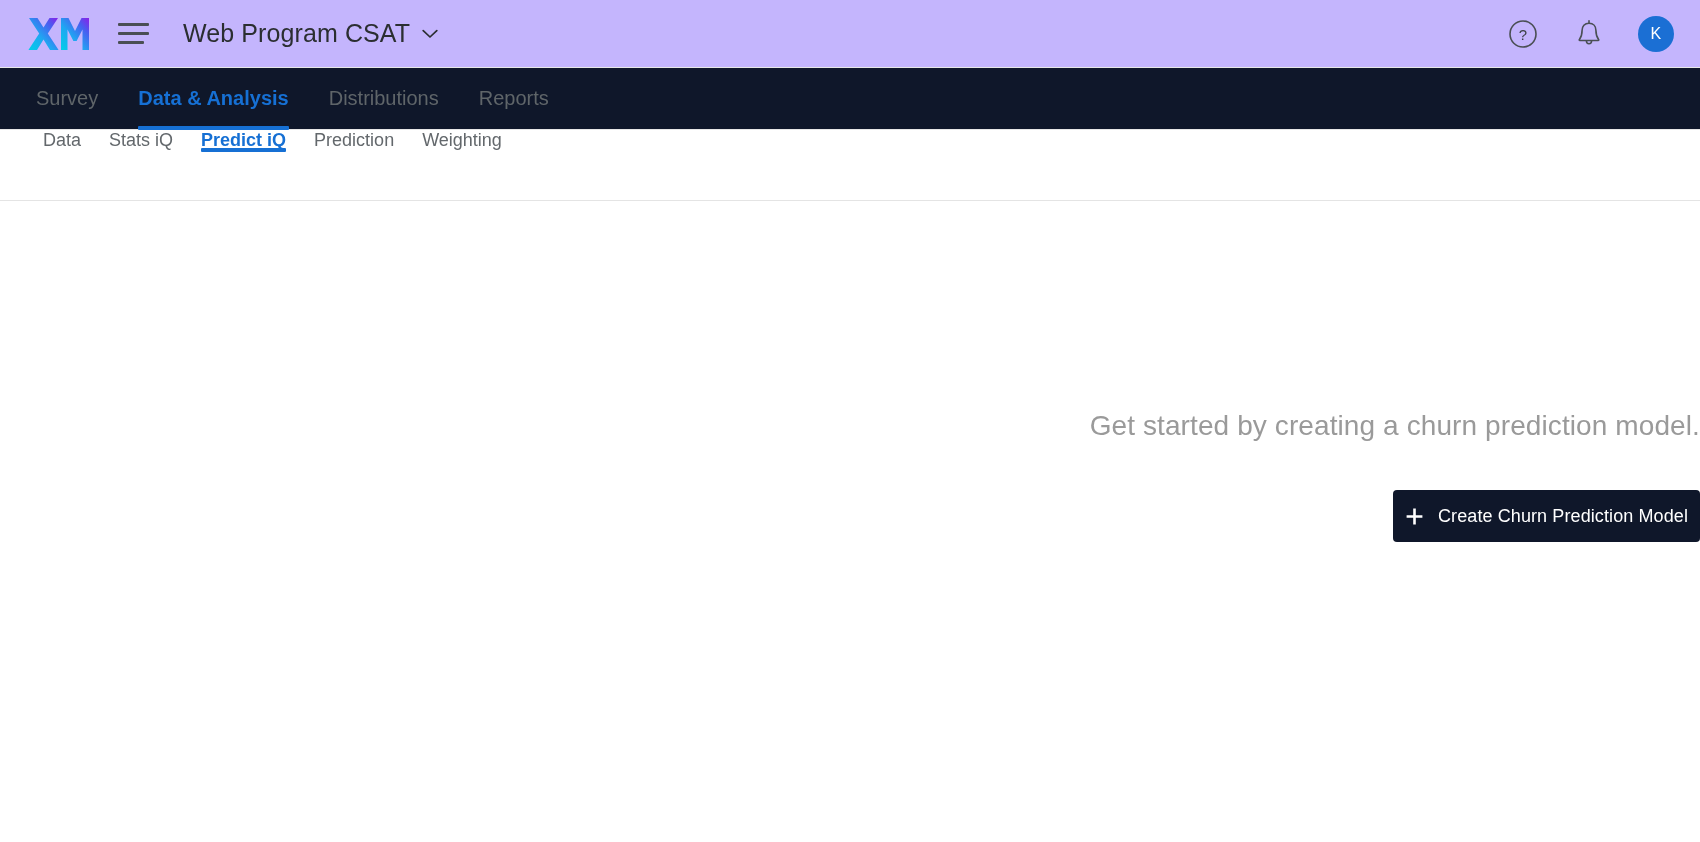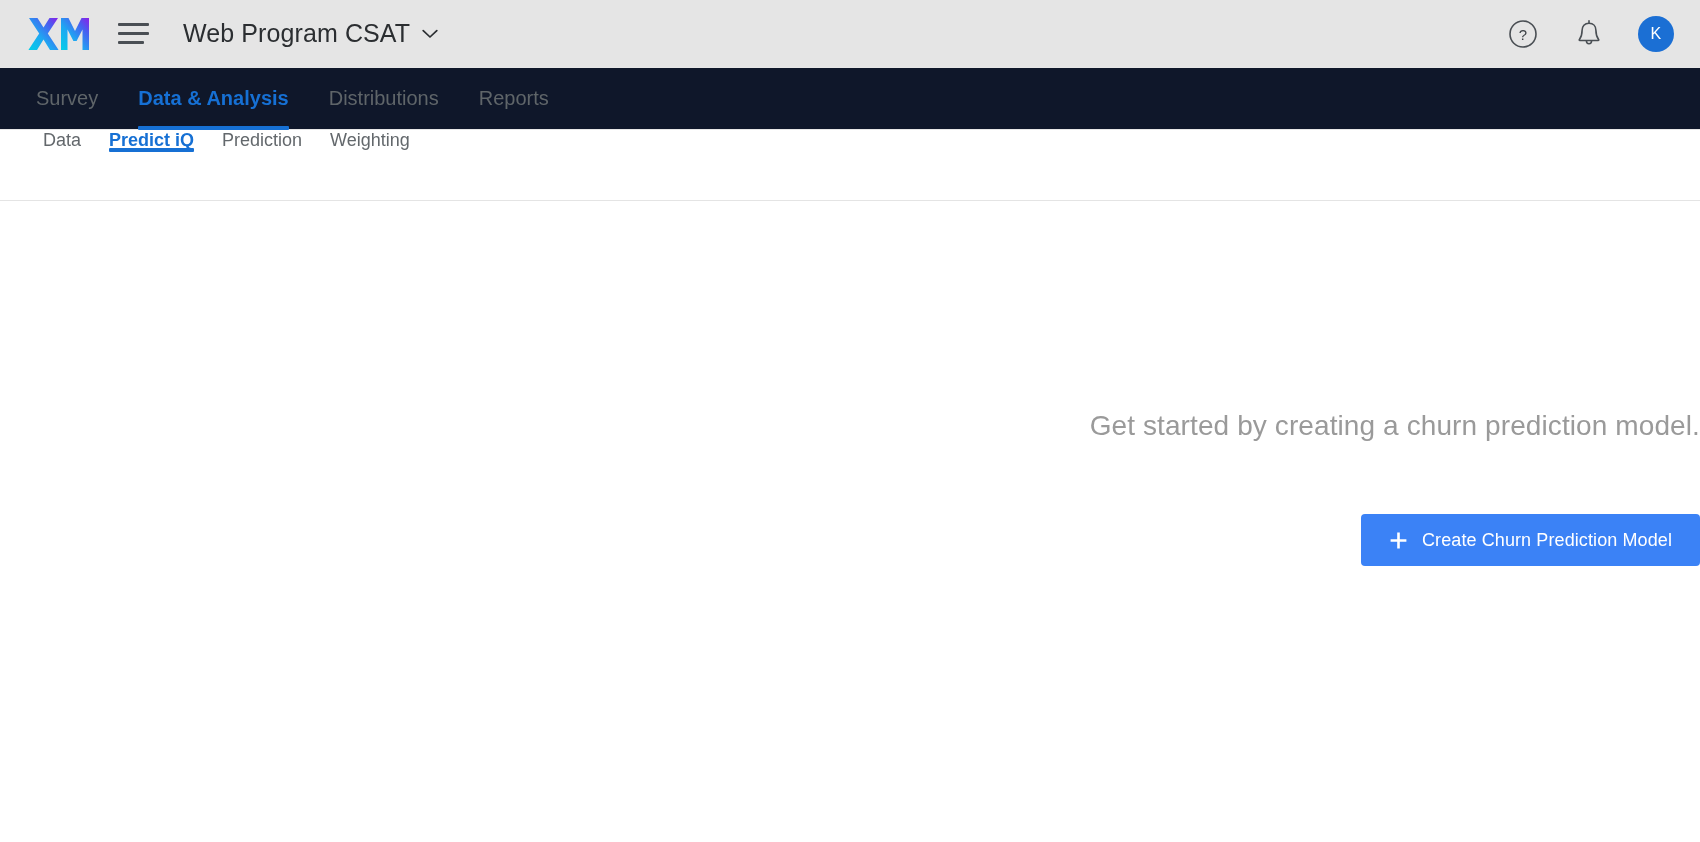"Web Program CSAT" .header { background: #e5e5e5 -> #c4b5fd }
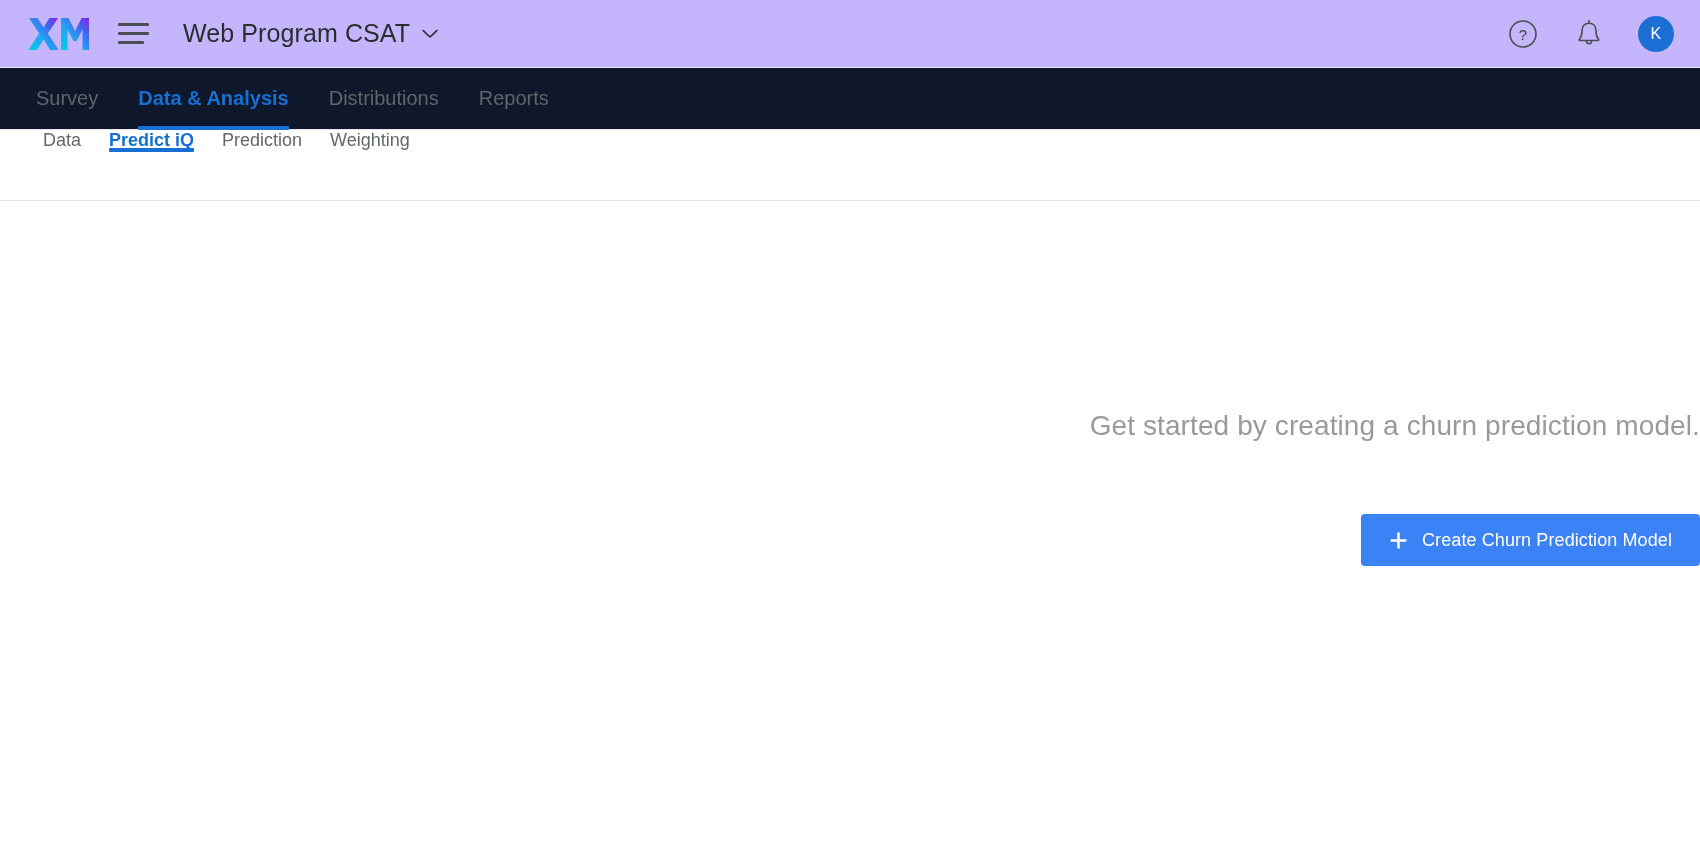"Stats iQ" button.secondary-tab { html: none -> <button>Stats iQ</button> }
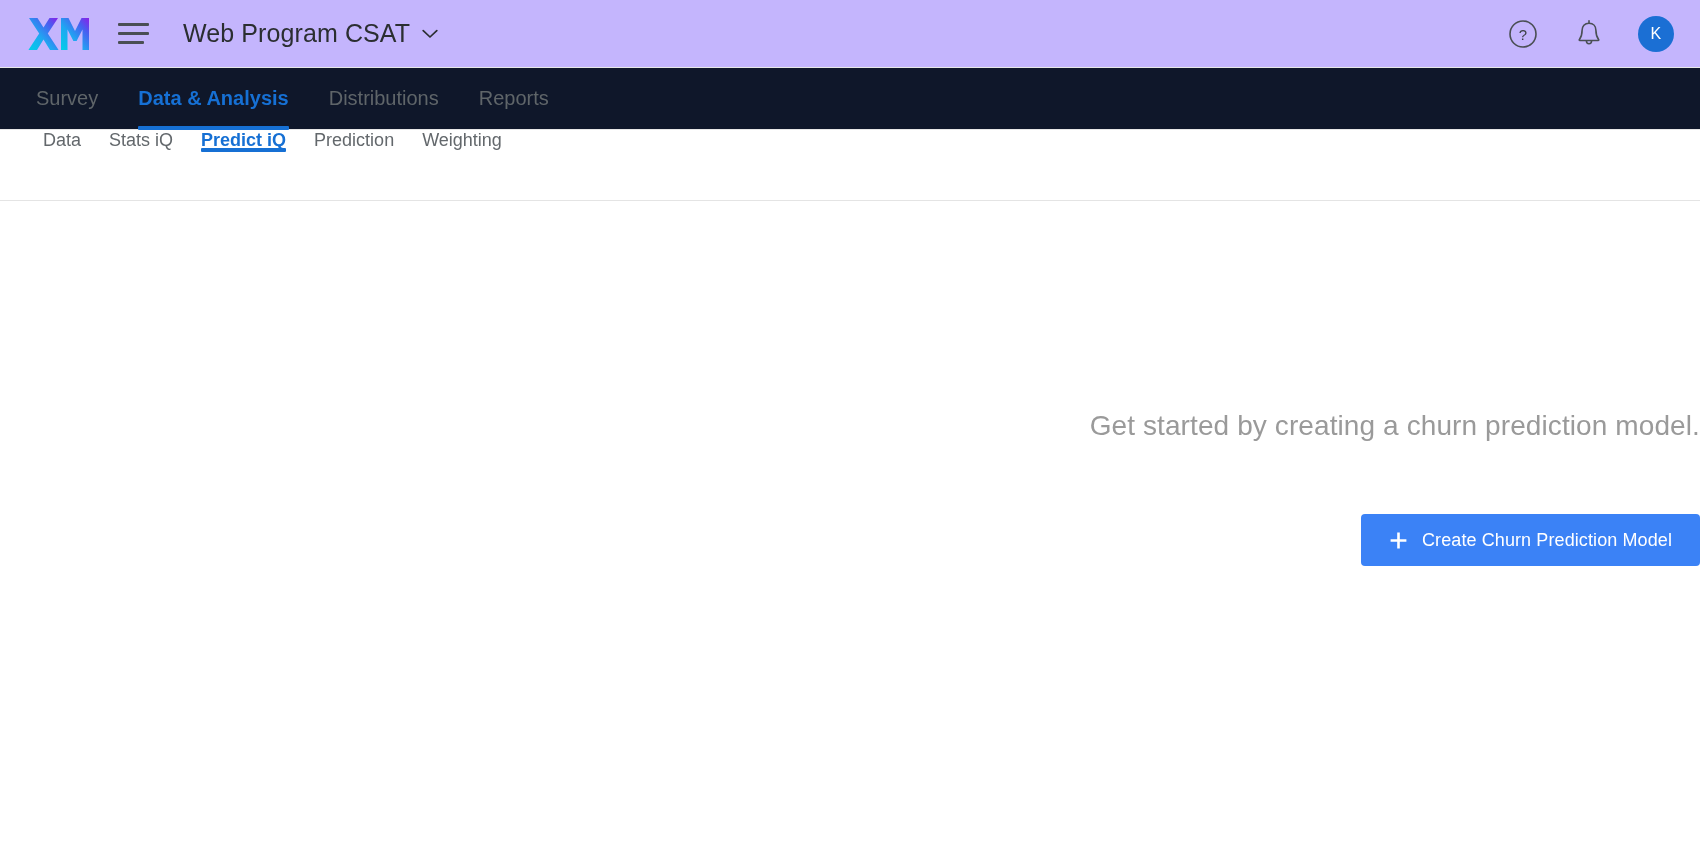"Create Churn Prediction Model" .create-btn { background: #3b82f6 -> #0f172a; margin-top: 72px -> 48px; padding: 0 28px -> 0 12px }
